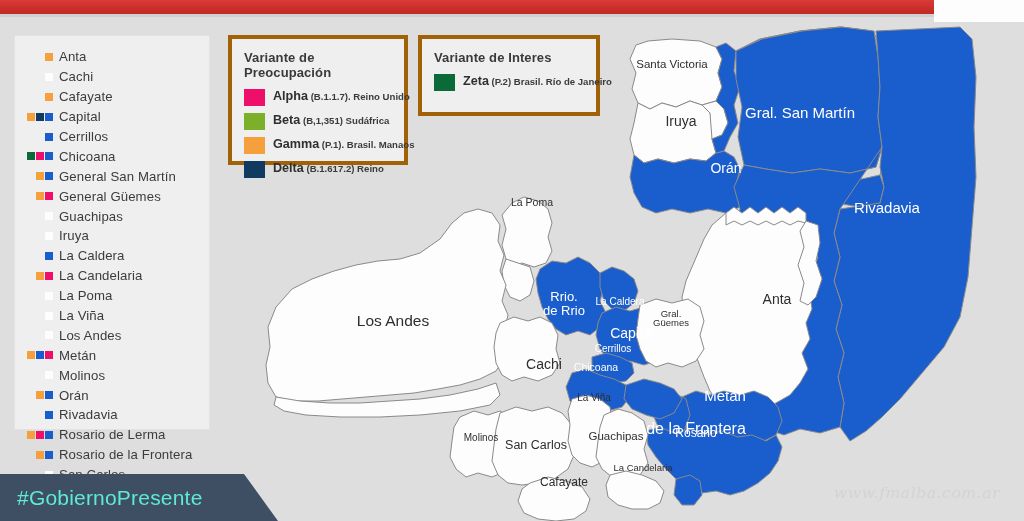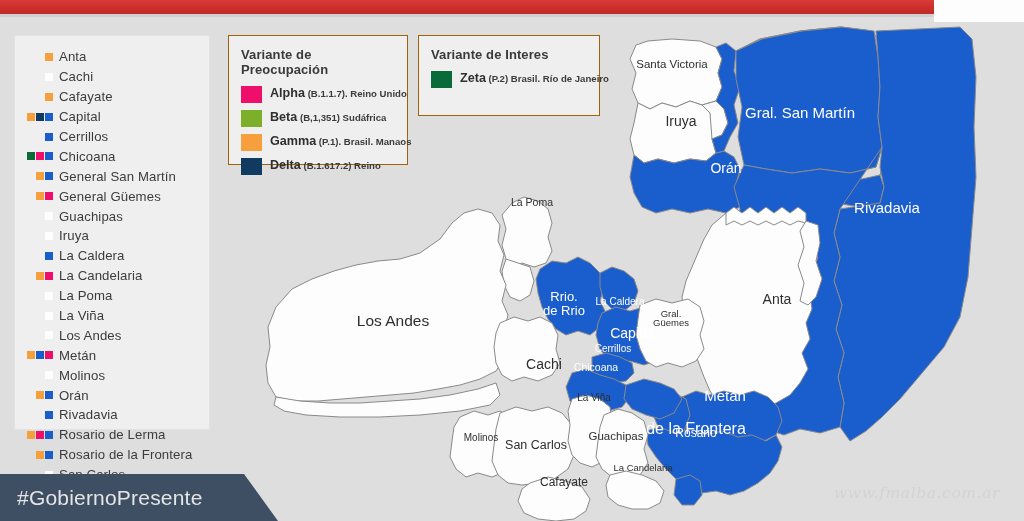"Variante de Preocupación" .legend-card { border: 1px solid #a16207 -> 4px solid #a16207 }
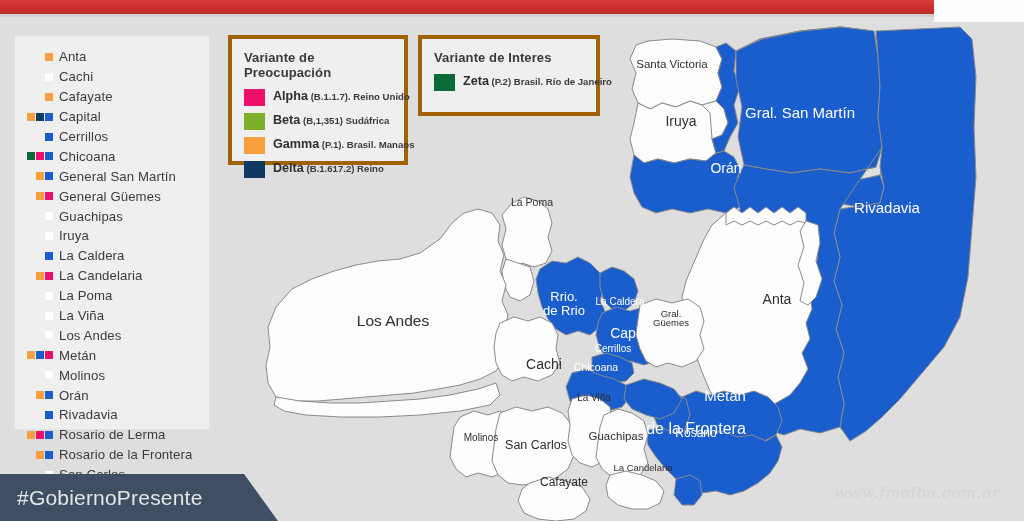"#GobiernoPresente" #banner-text { color: #e5e5e5 -> #5eead4 }
